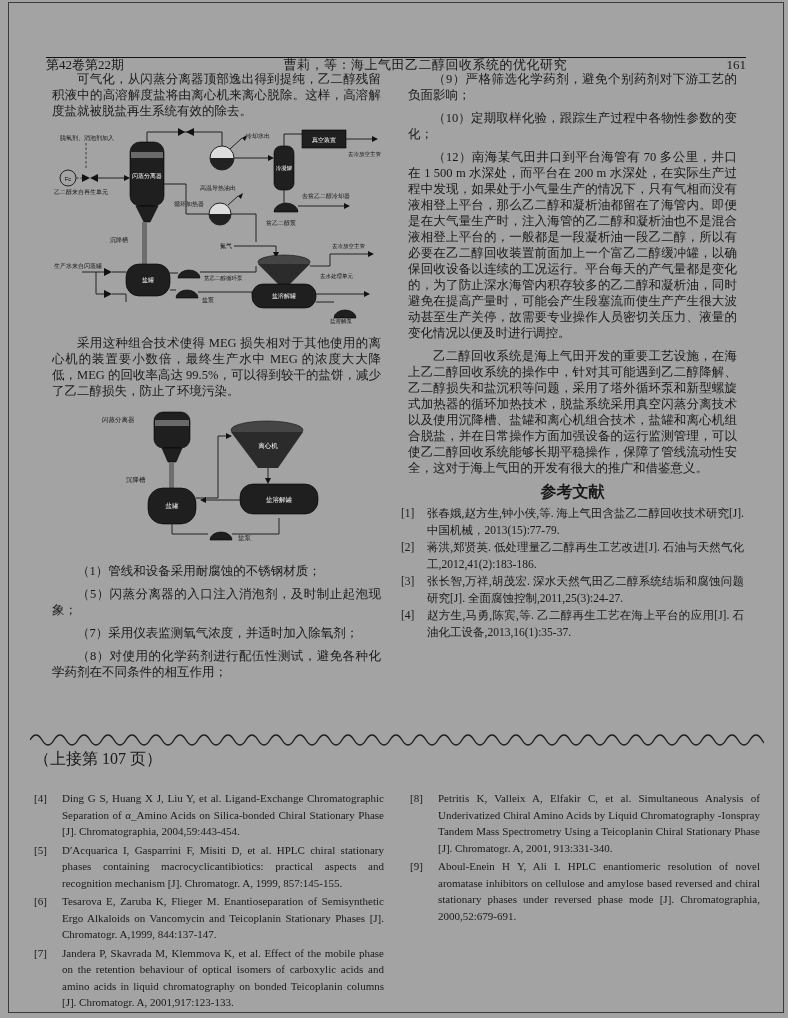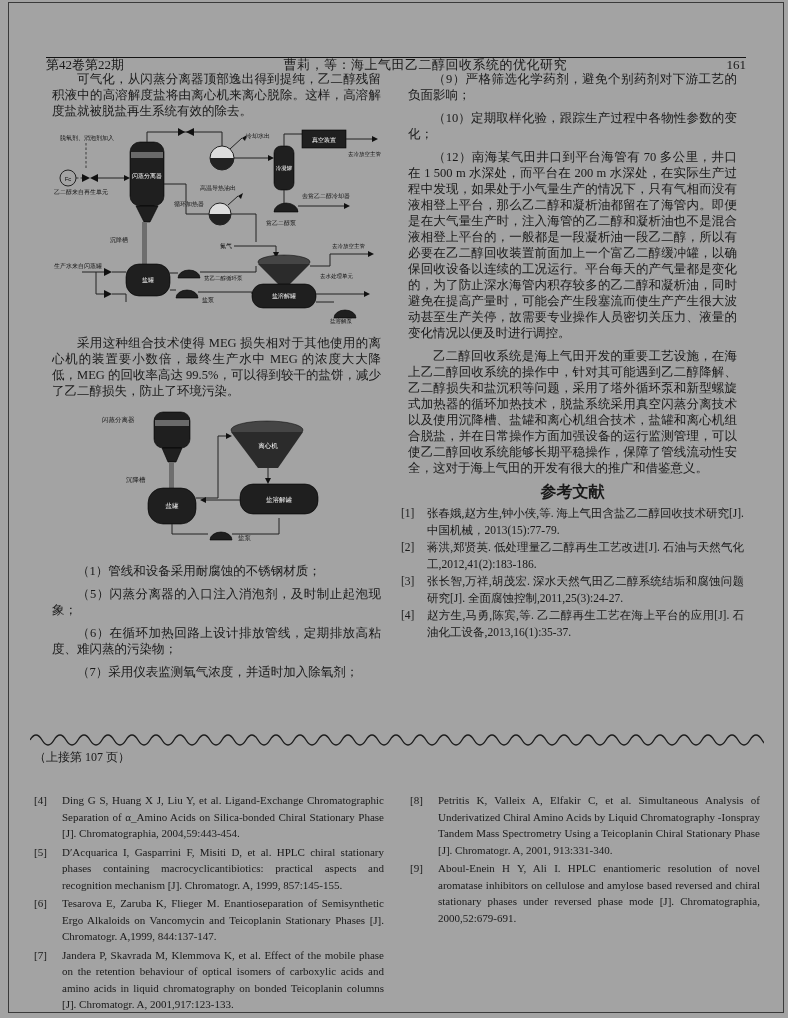"（6）在循环加热回路上设计排放管线，定期排放高粘度、难闪蒸的污染物；" p { html: <p>（6）在循环加热回路上设计排放管线，定期排放高粘度、难闪蒸的污染物；</p> -> none }
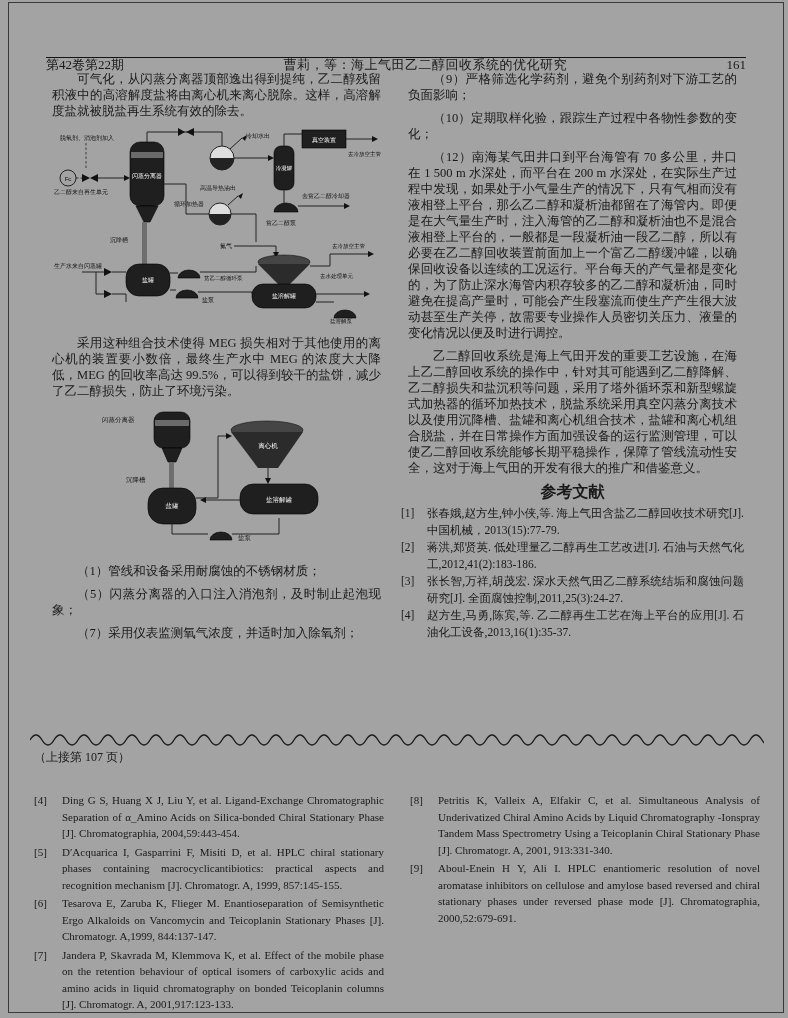"（8）对使用的化学药剂进行配伍性测试，避免各种化学药剂在不同条件的相互作用；" p { html: none -> <p>（8）对使用的化学药剂进行配伍性测试，避免各种化学药剂在不同条件的相互作用；</p> }
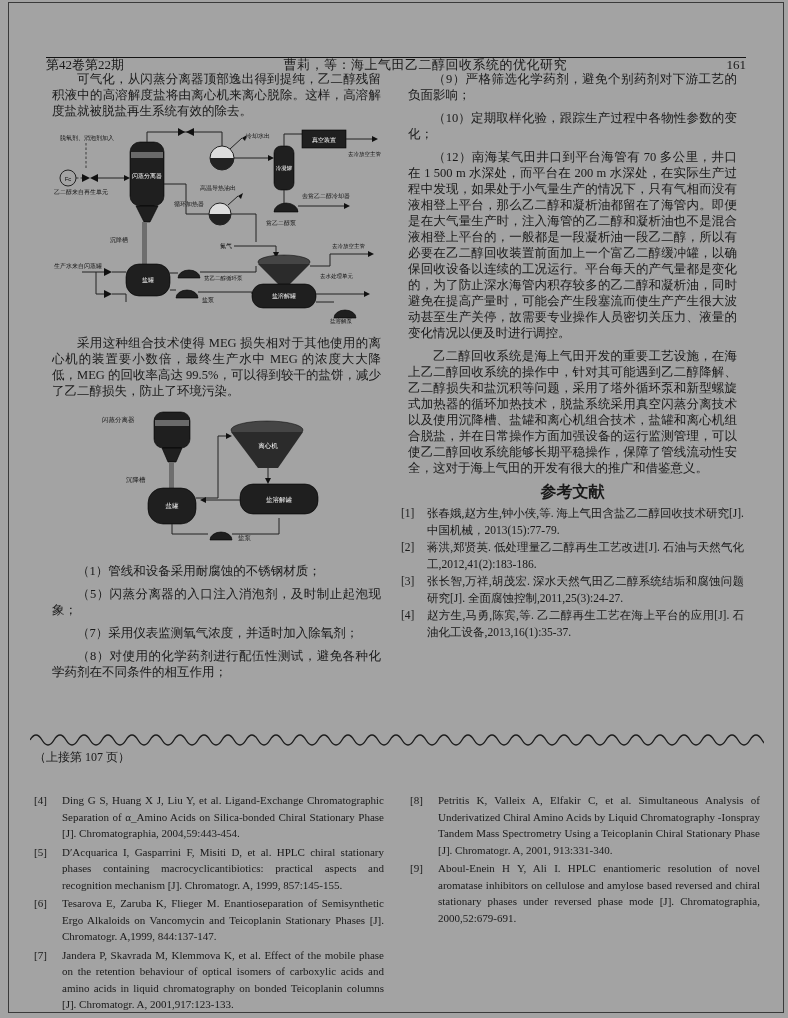"（上接第 107 页）" .cont-note { font-size: 12px -> 16px; margin-bottom: 26px -> 20px }
